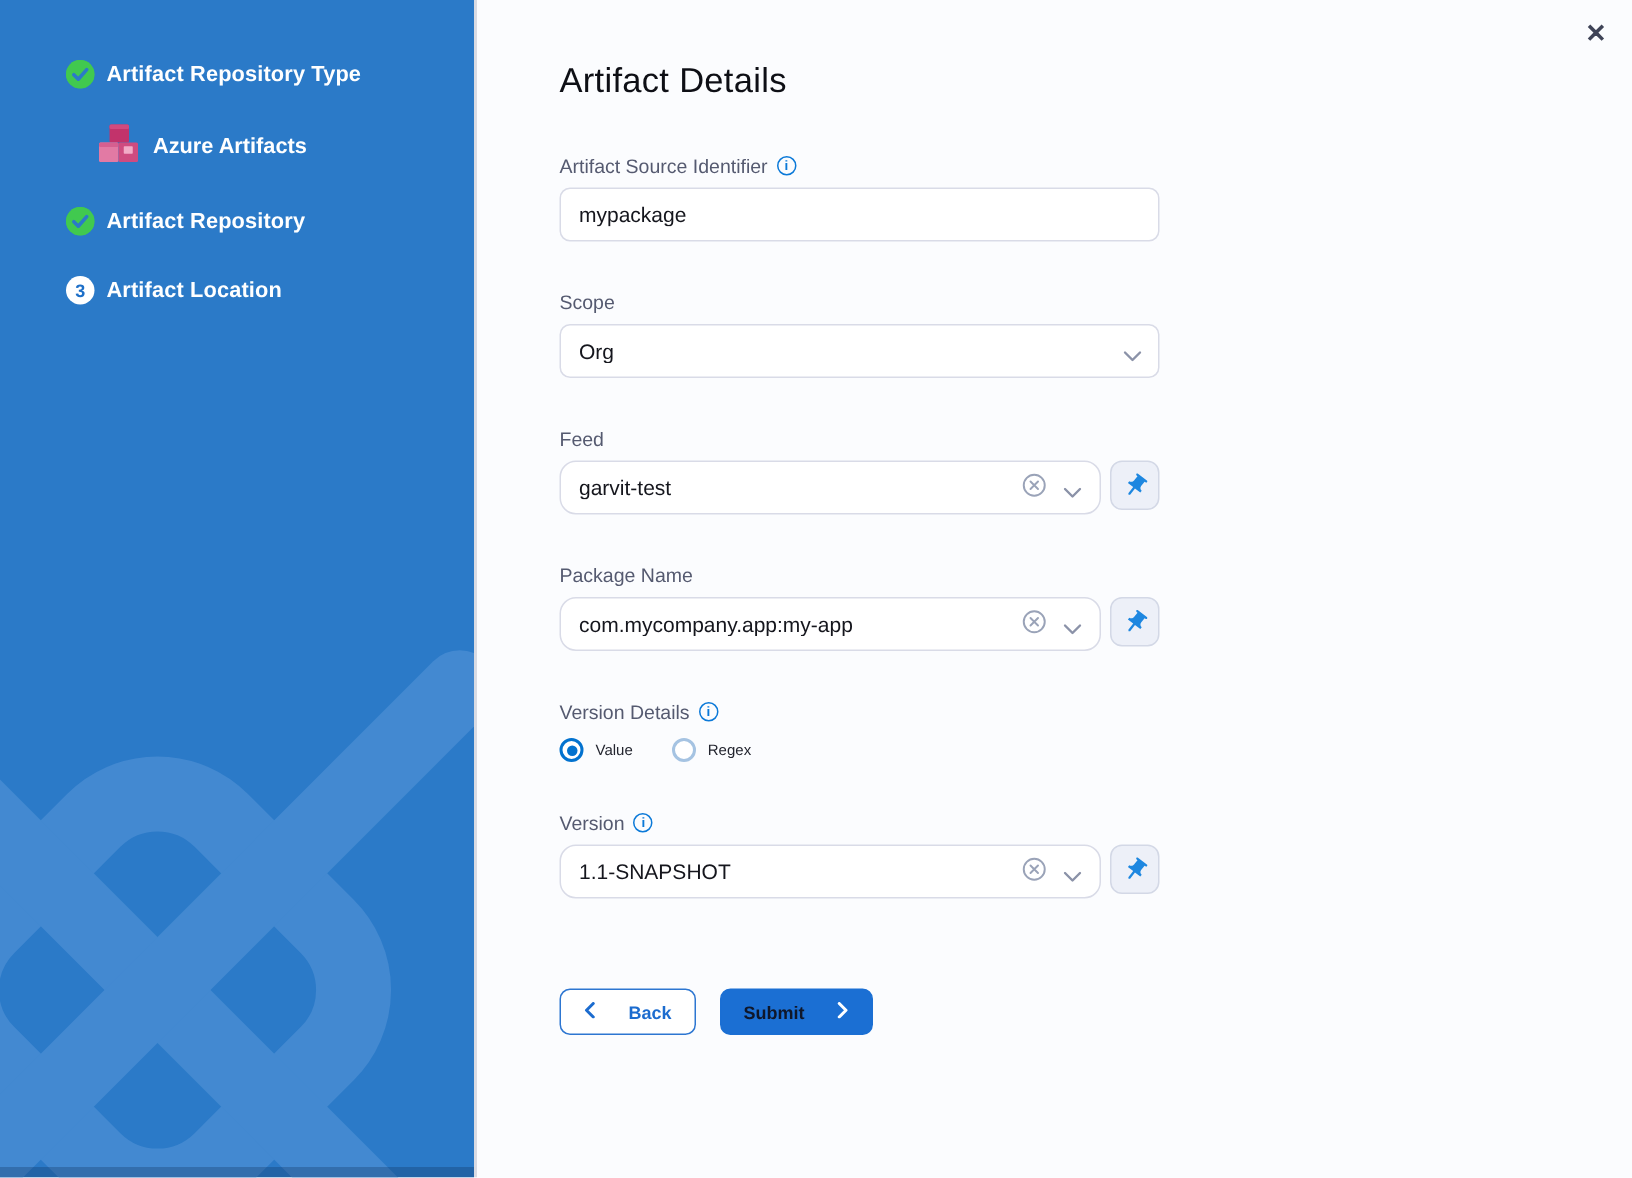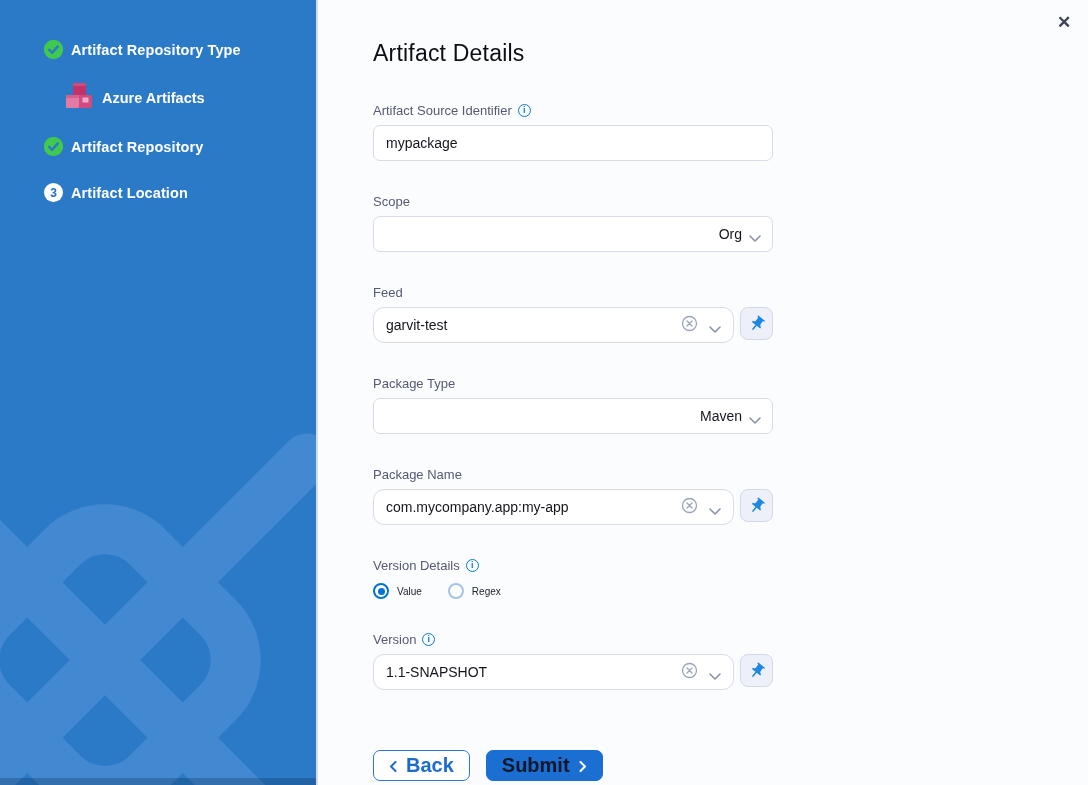"Org" .select-input { padding-right: 30px -> 15px; text-align: right -> none }
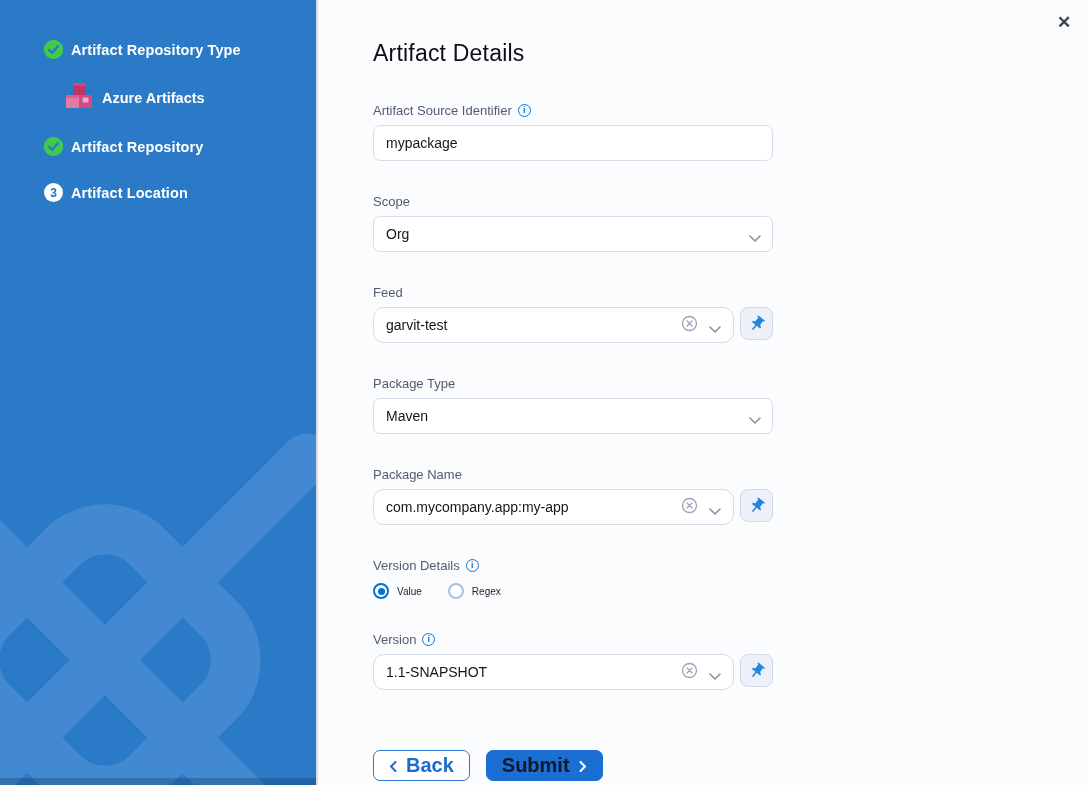"Package Type" div.field { html: <div> <div> <span>Package Type</span> </div> <div> <input> <span> <svg> <path></path> </svg> </span> </div> </div> -> none }
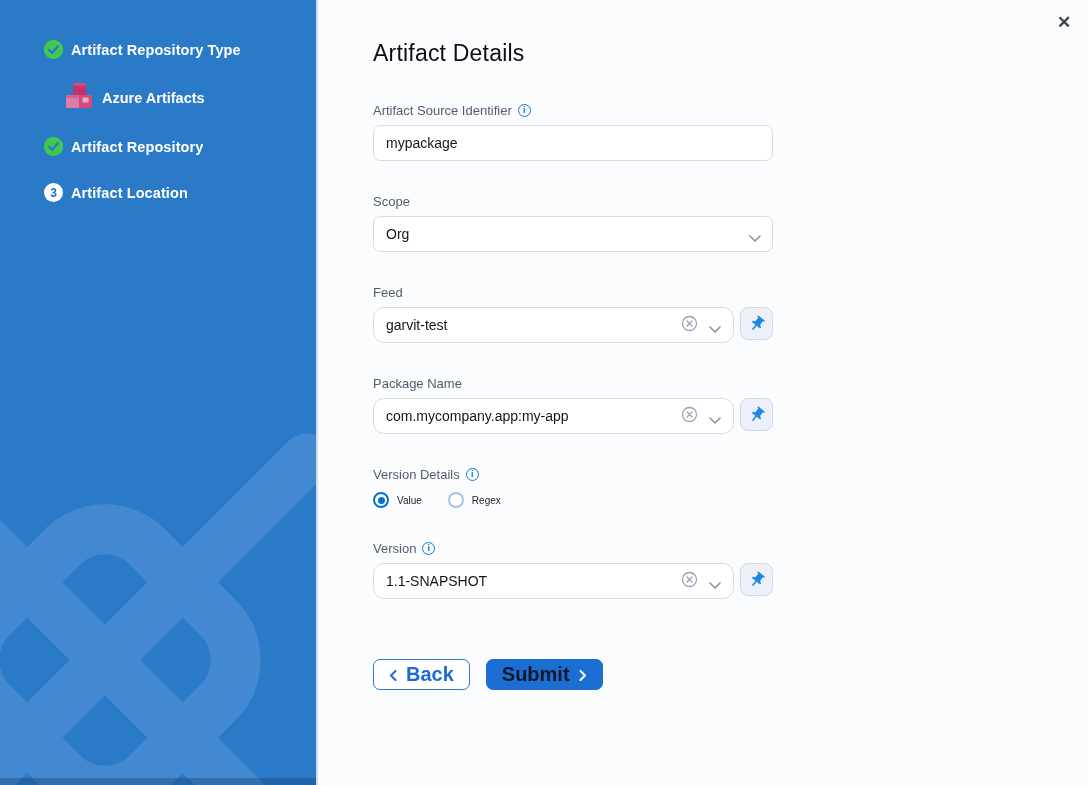"Back" .btn { font-size: 20px -> 12px; gap: 9px -> 22px }
